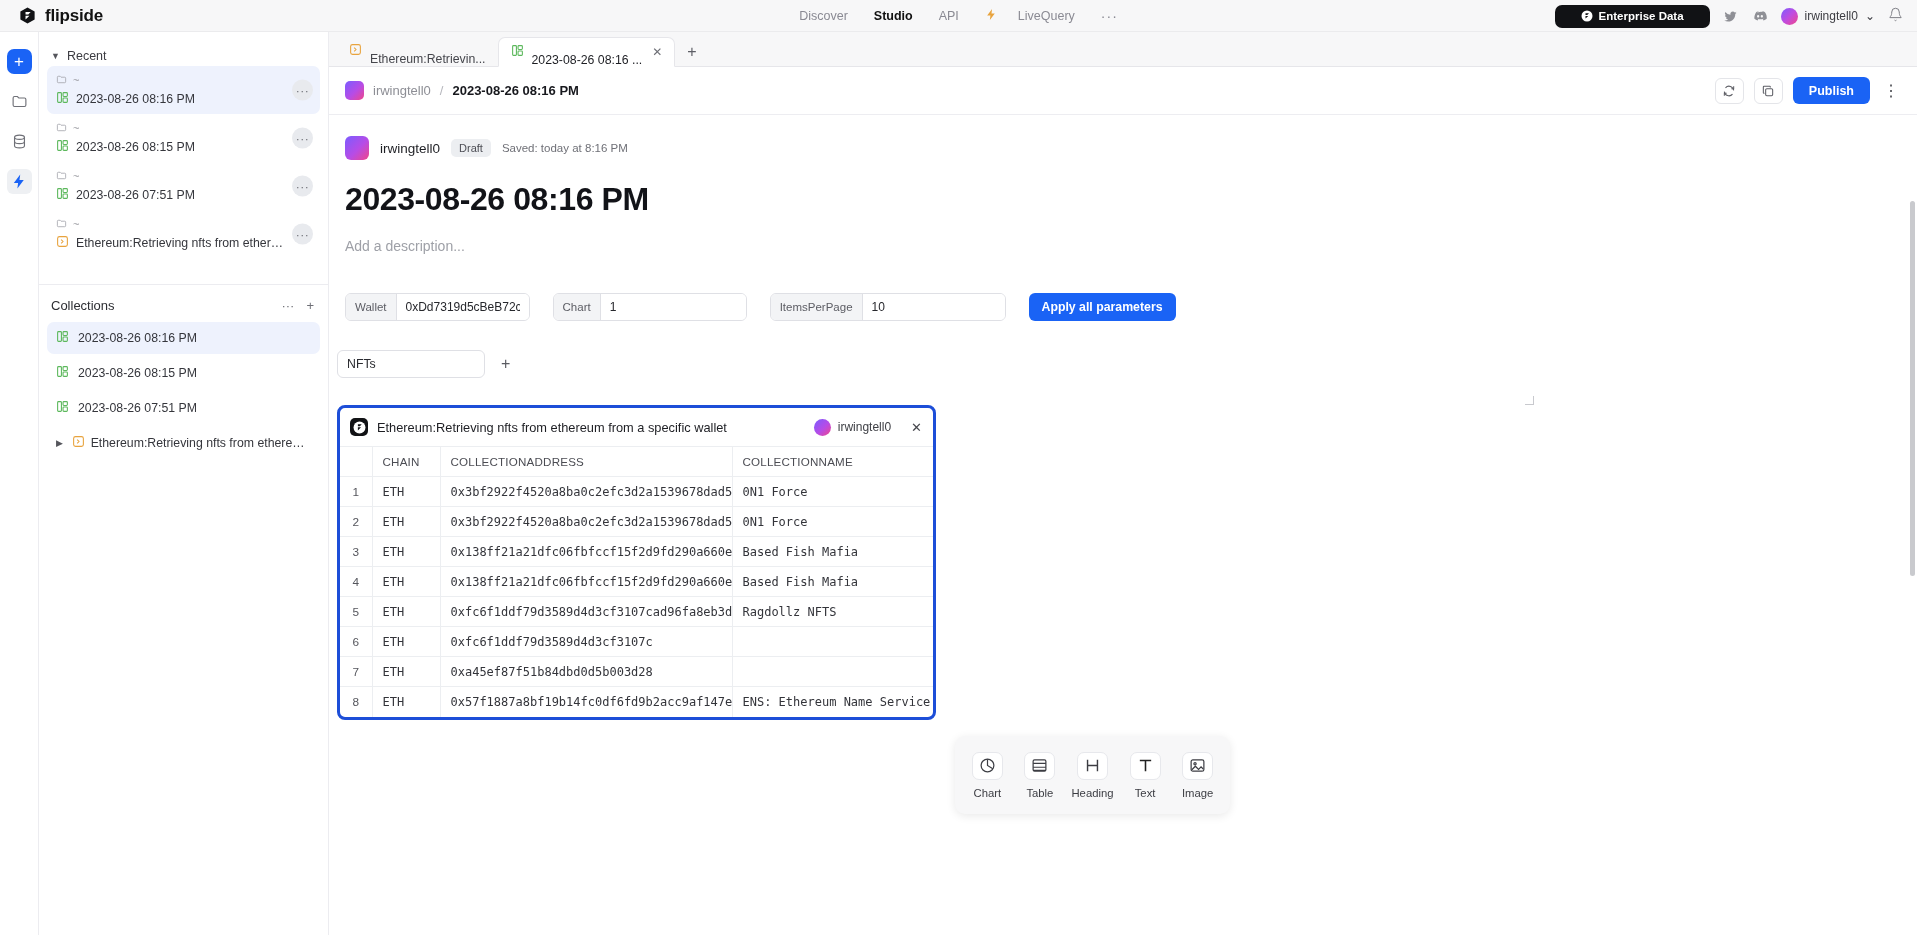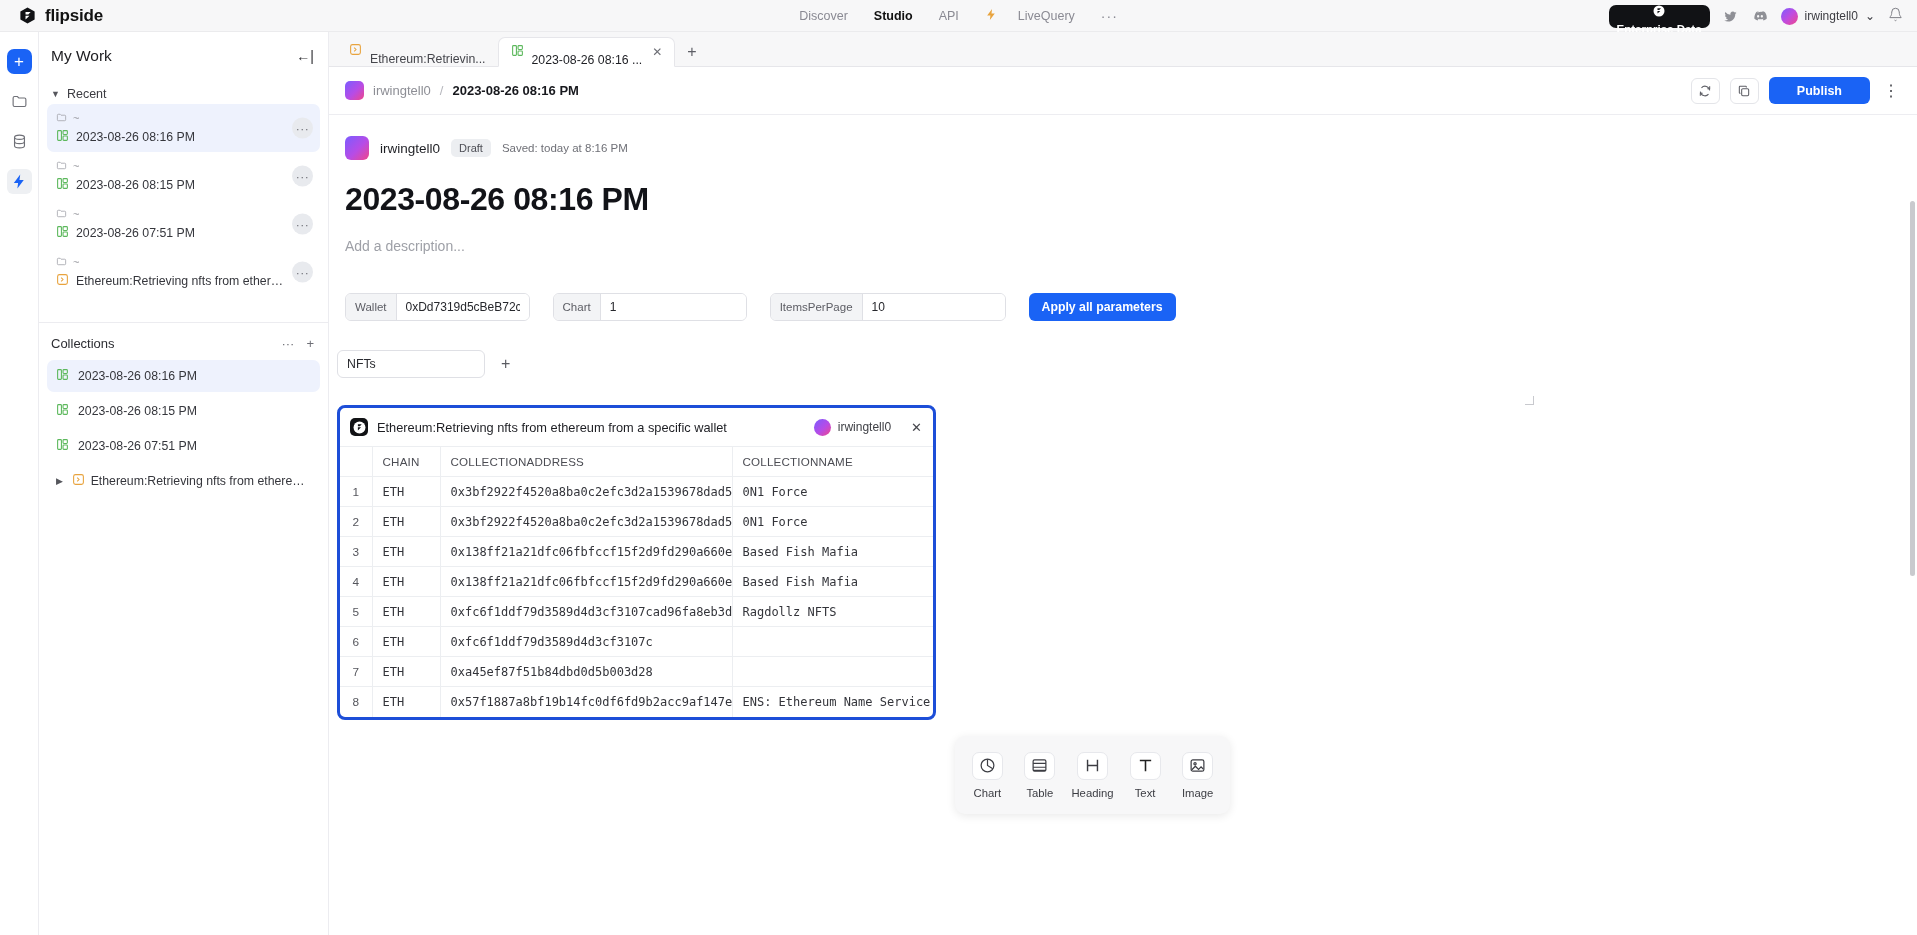"Enterprise Data" .ent-pill { flex-direction: column -> none; padding: 0 8px -> 0 26px }
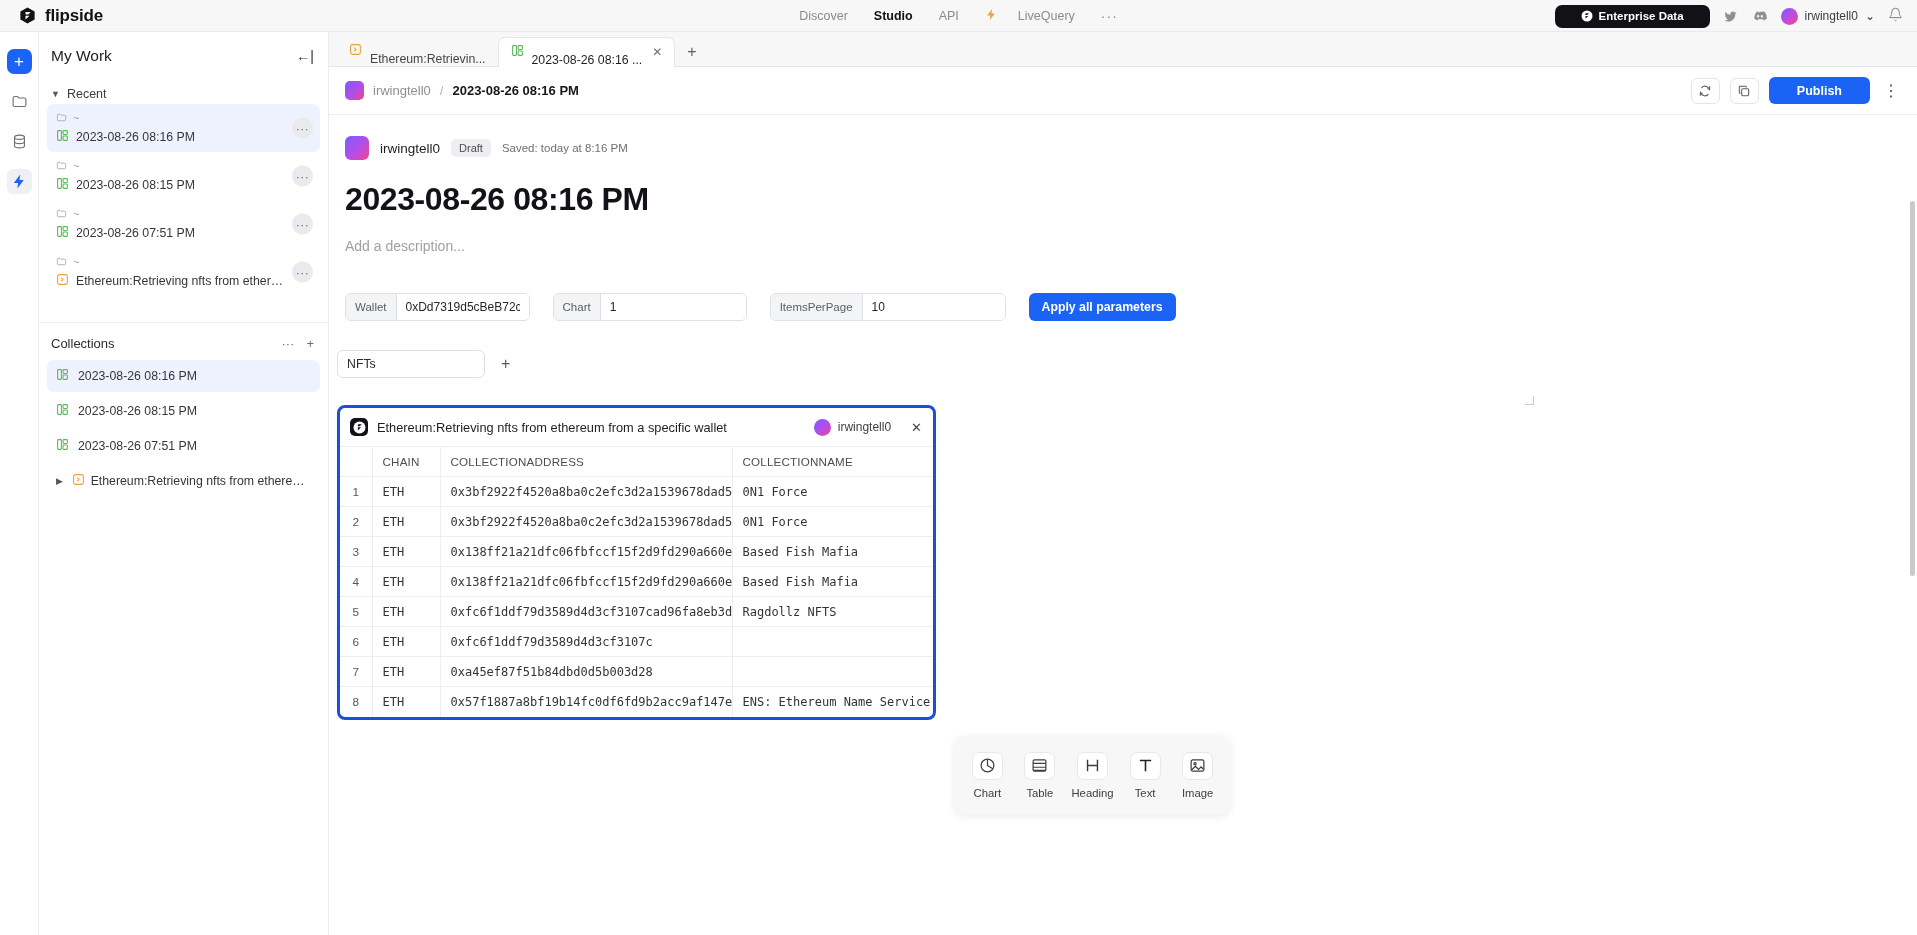"My Work" div.sb-head { html: <div> <span>My Work</span> <span>←|</span> </div> -> none }
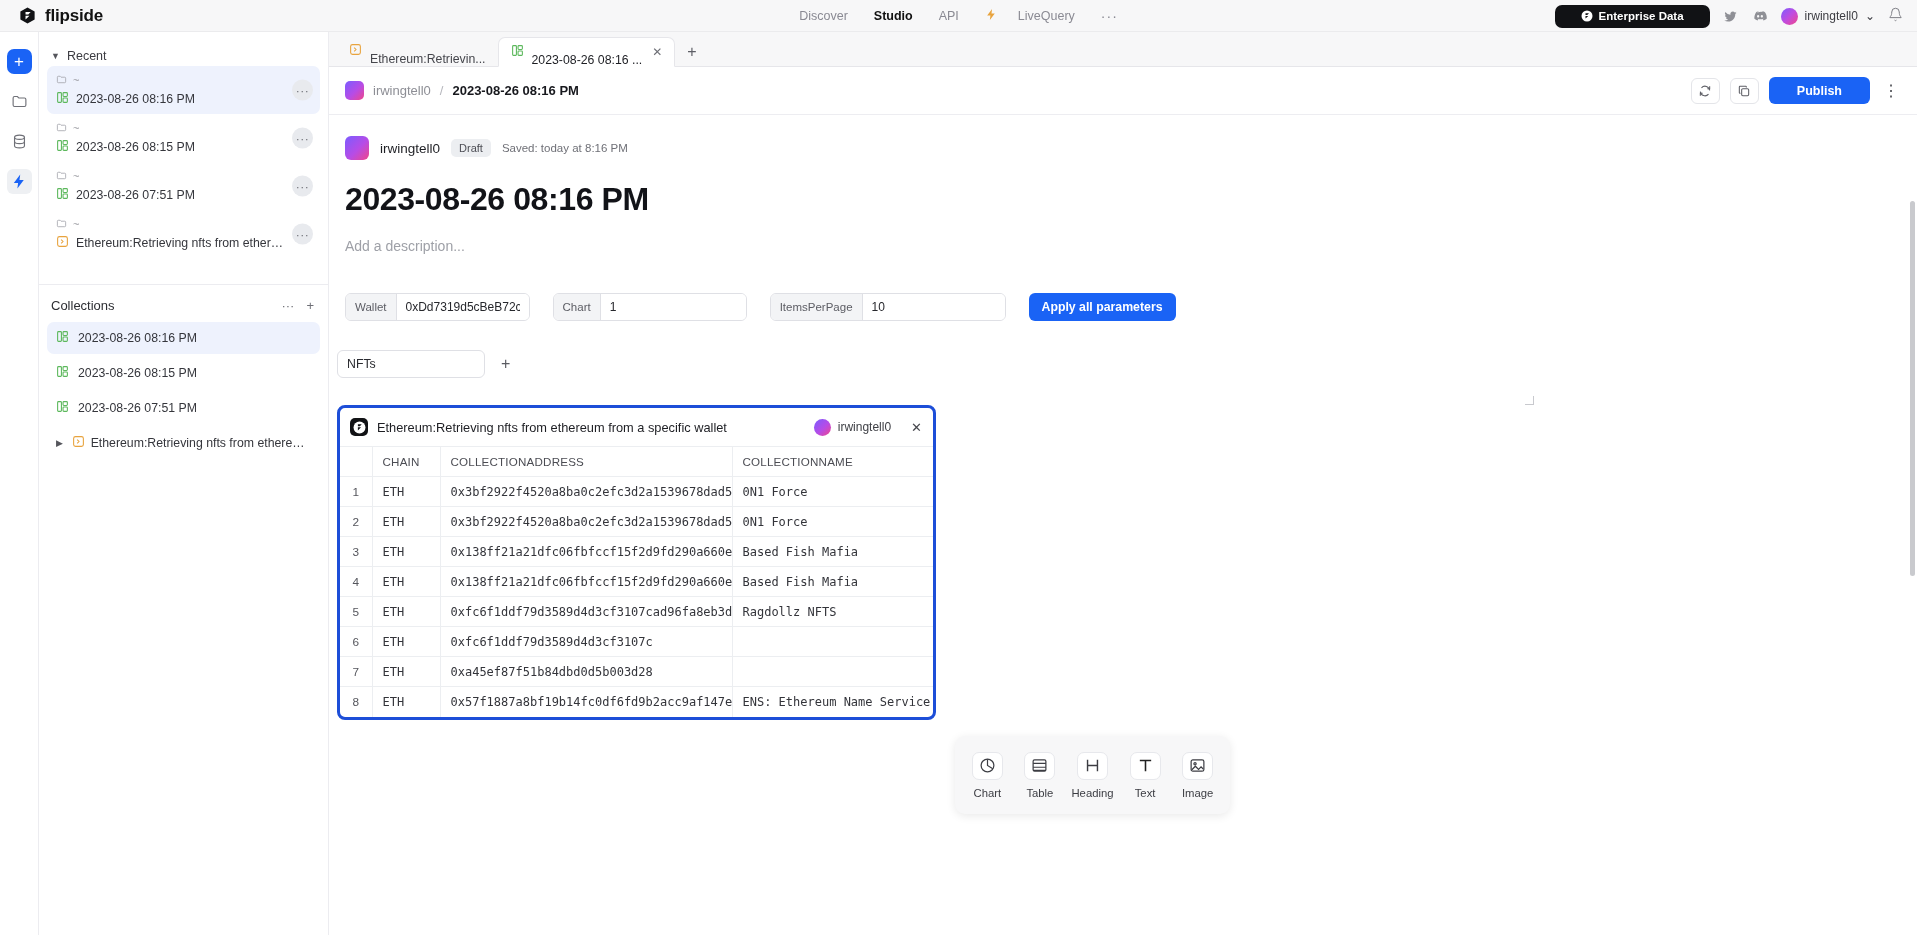"Publish" .publish-btn { padding: 0 28px -> 0 16px }
